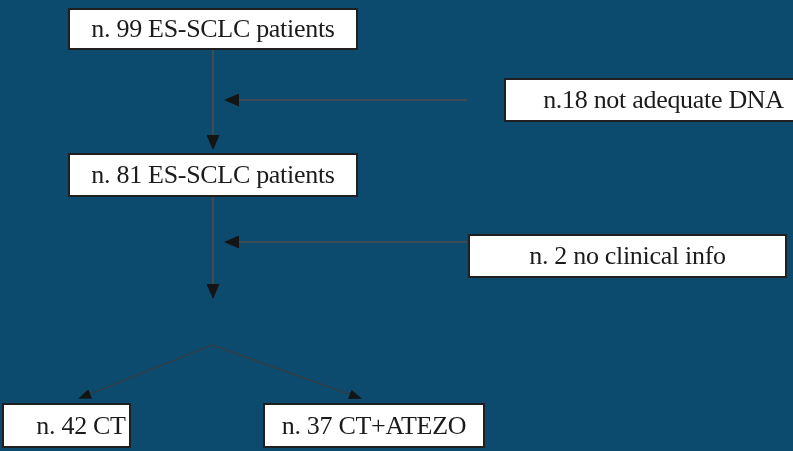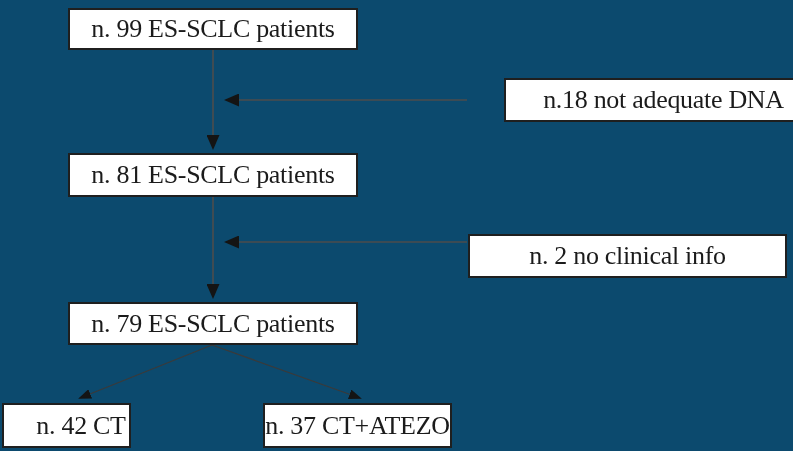"n. 79 ES-SCLC patients" div.node { html: <div> <span>n. 79 ES-SCLC patients</span> </div> -> none }
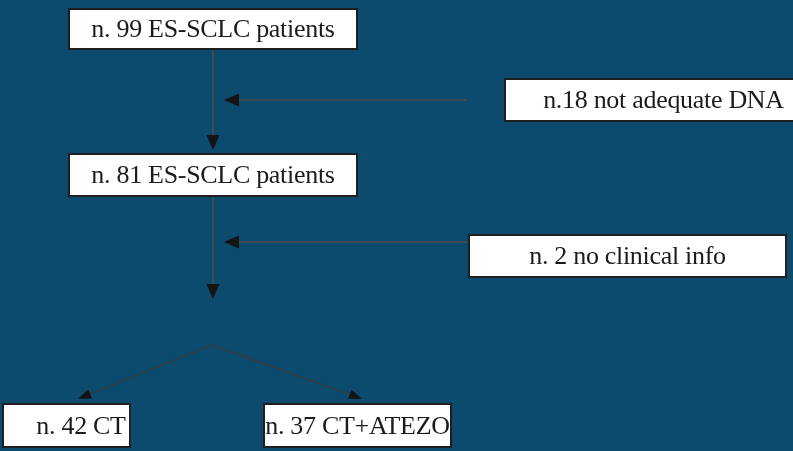"n. 37 CT+ATEZO" .node-atezo { width: 189px -> 222px }
